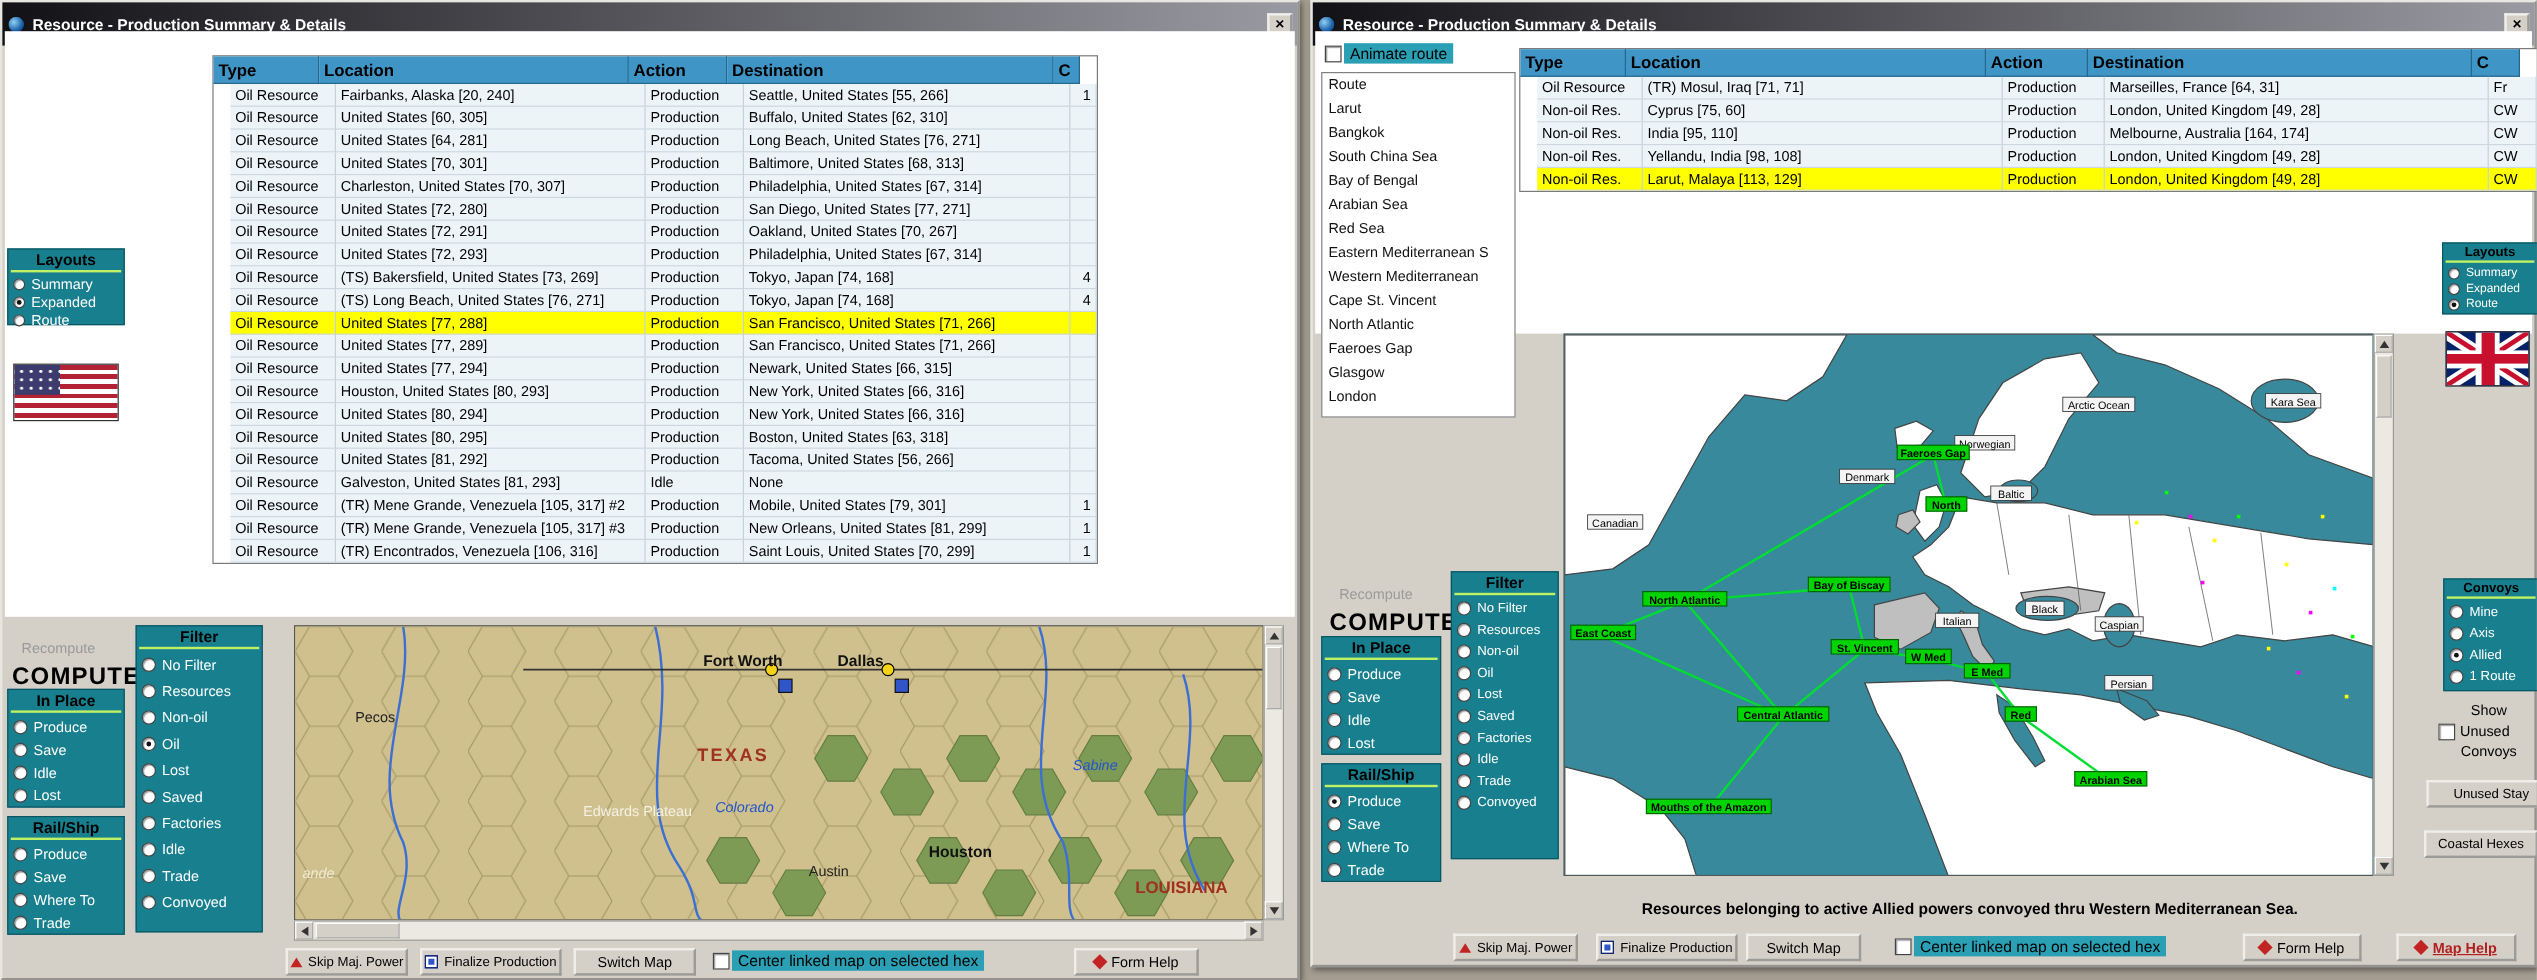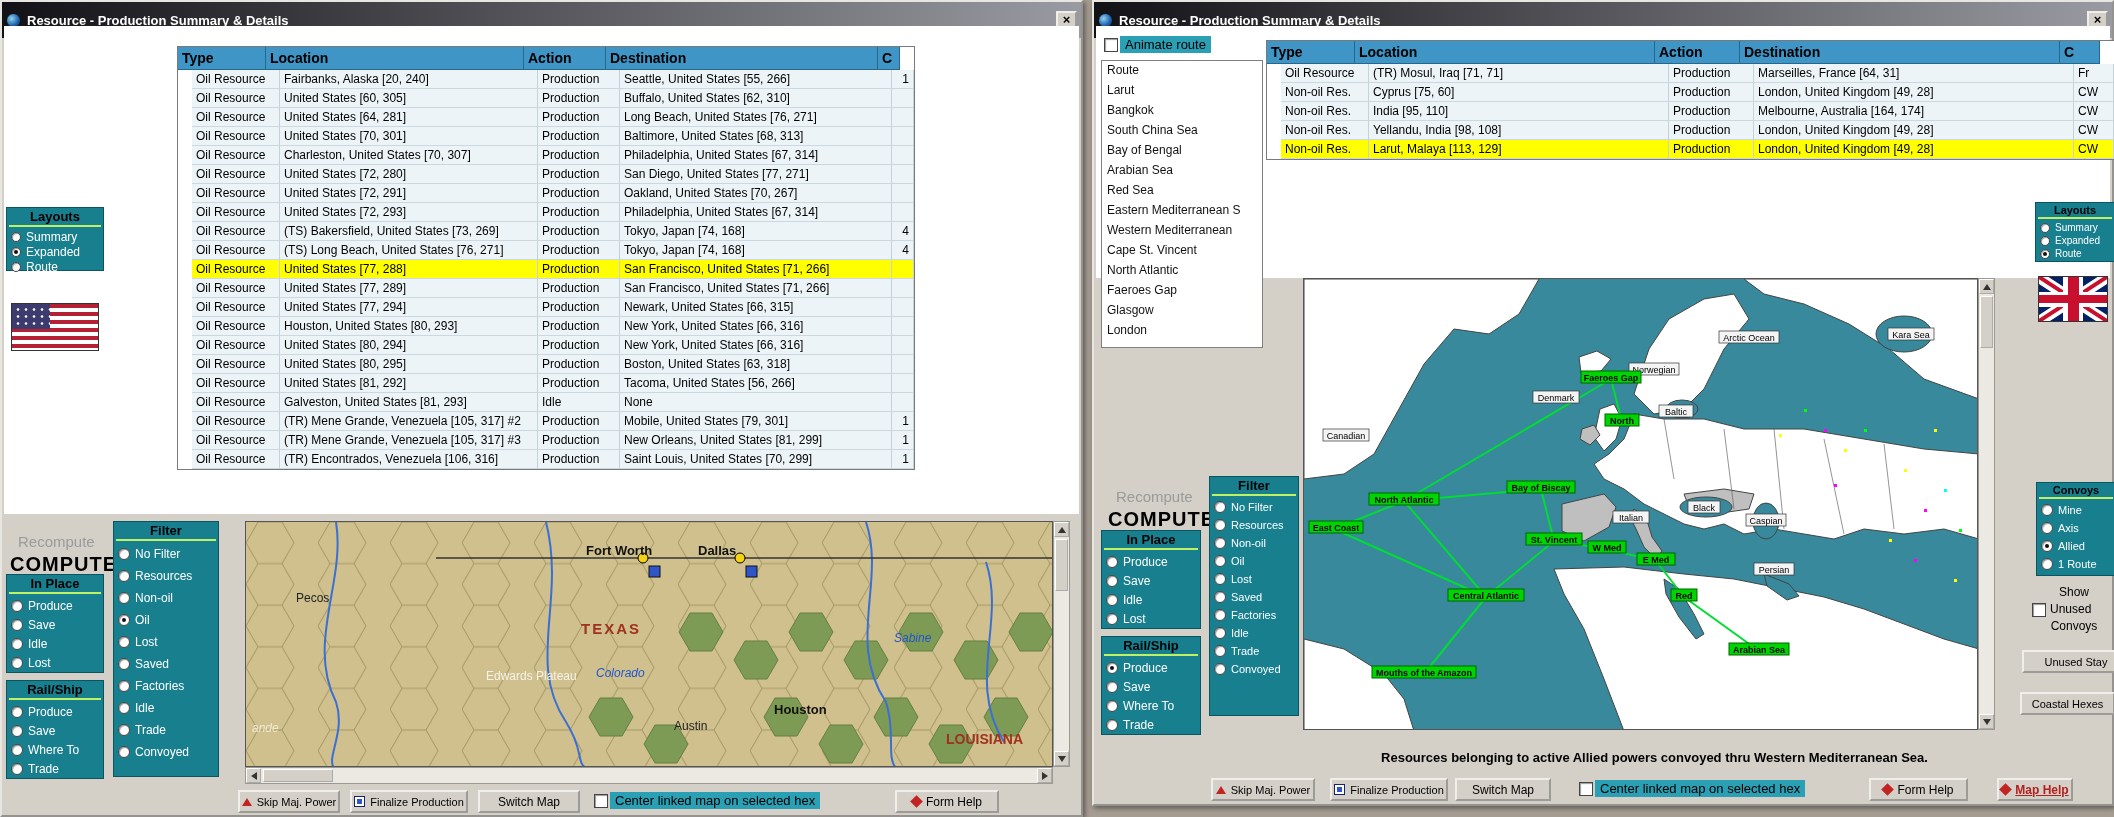"Recompute" .gray-label { font-size: 15px -> 12px }
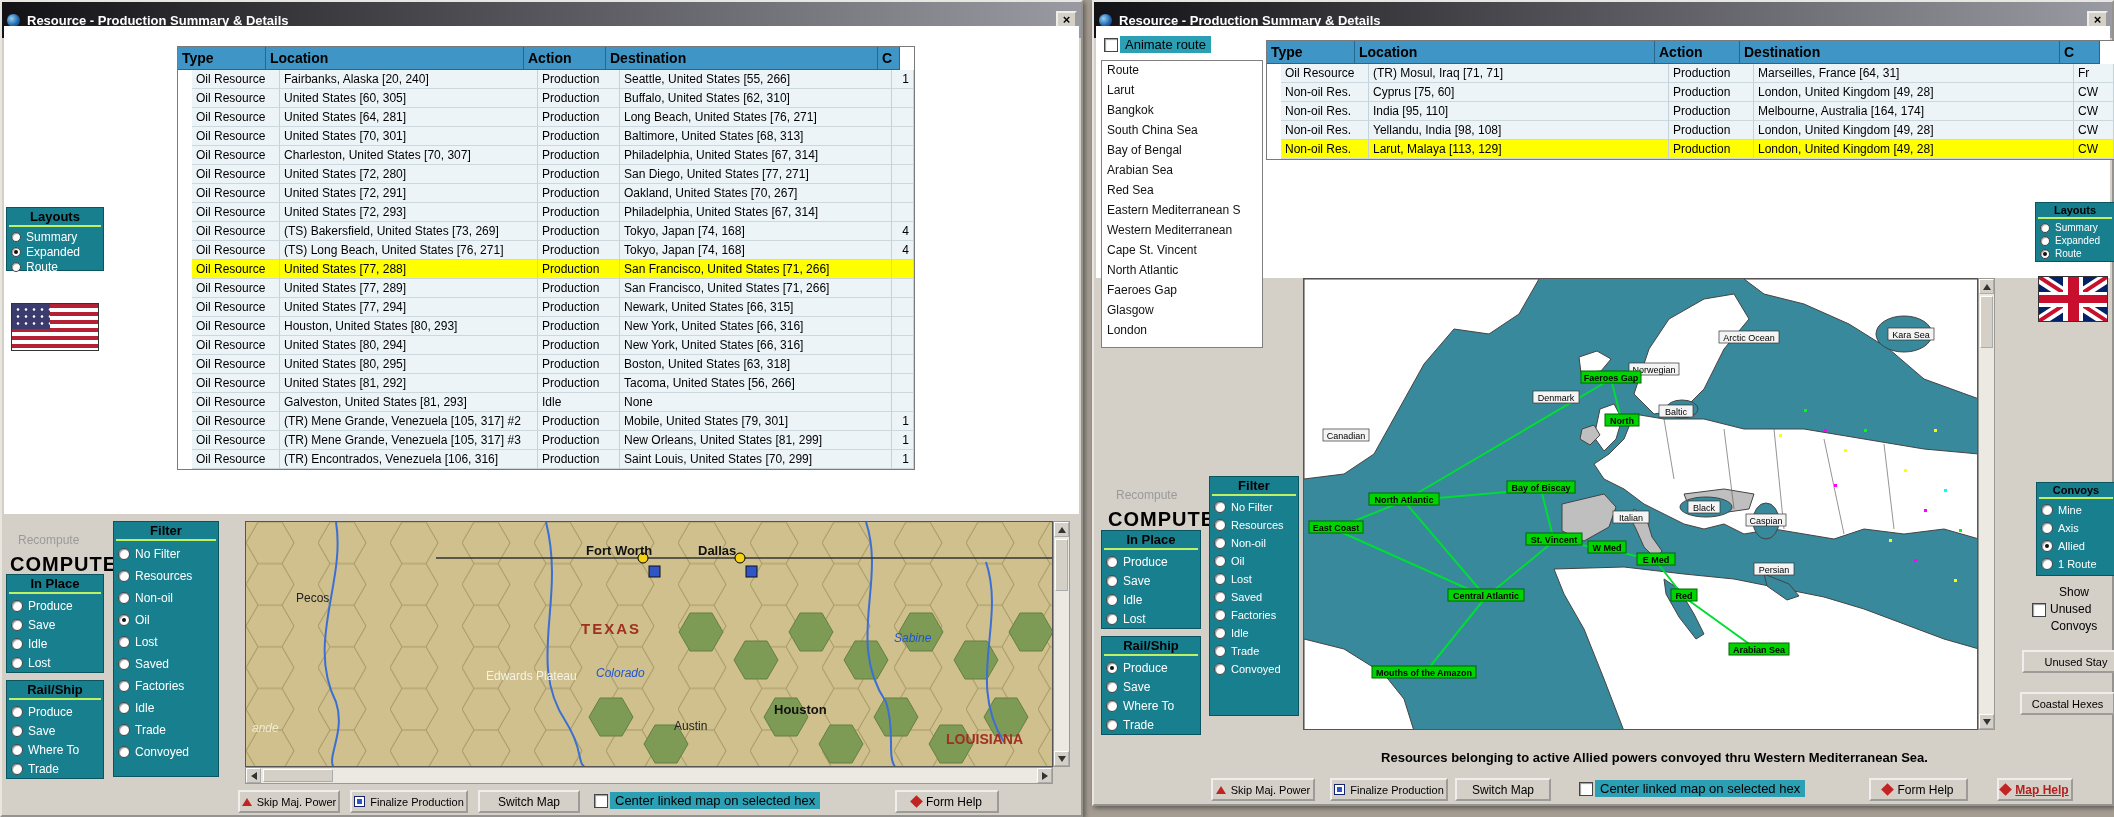"Resources belonging to active Allied" div.status-line { left: 223px -> 210px }
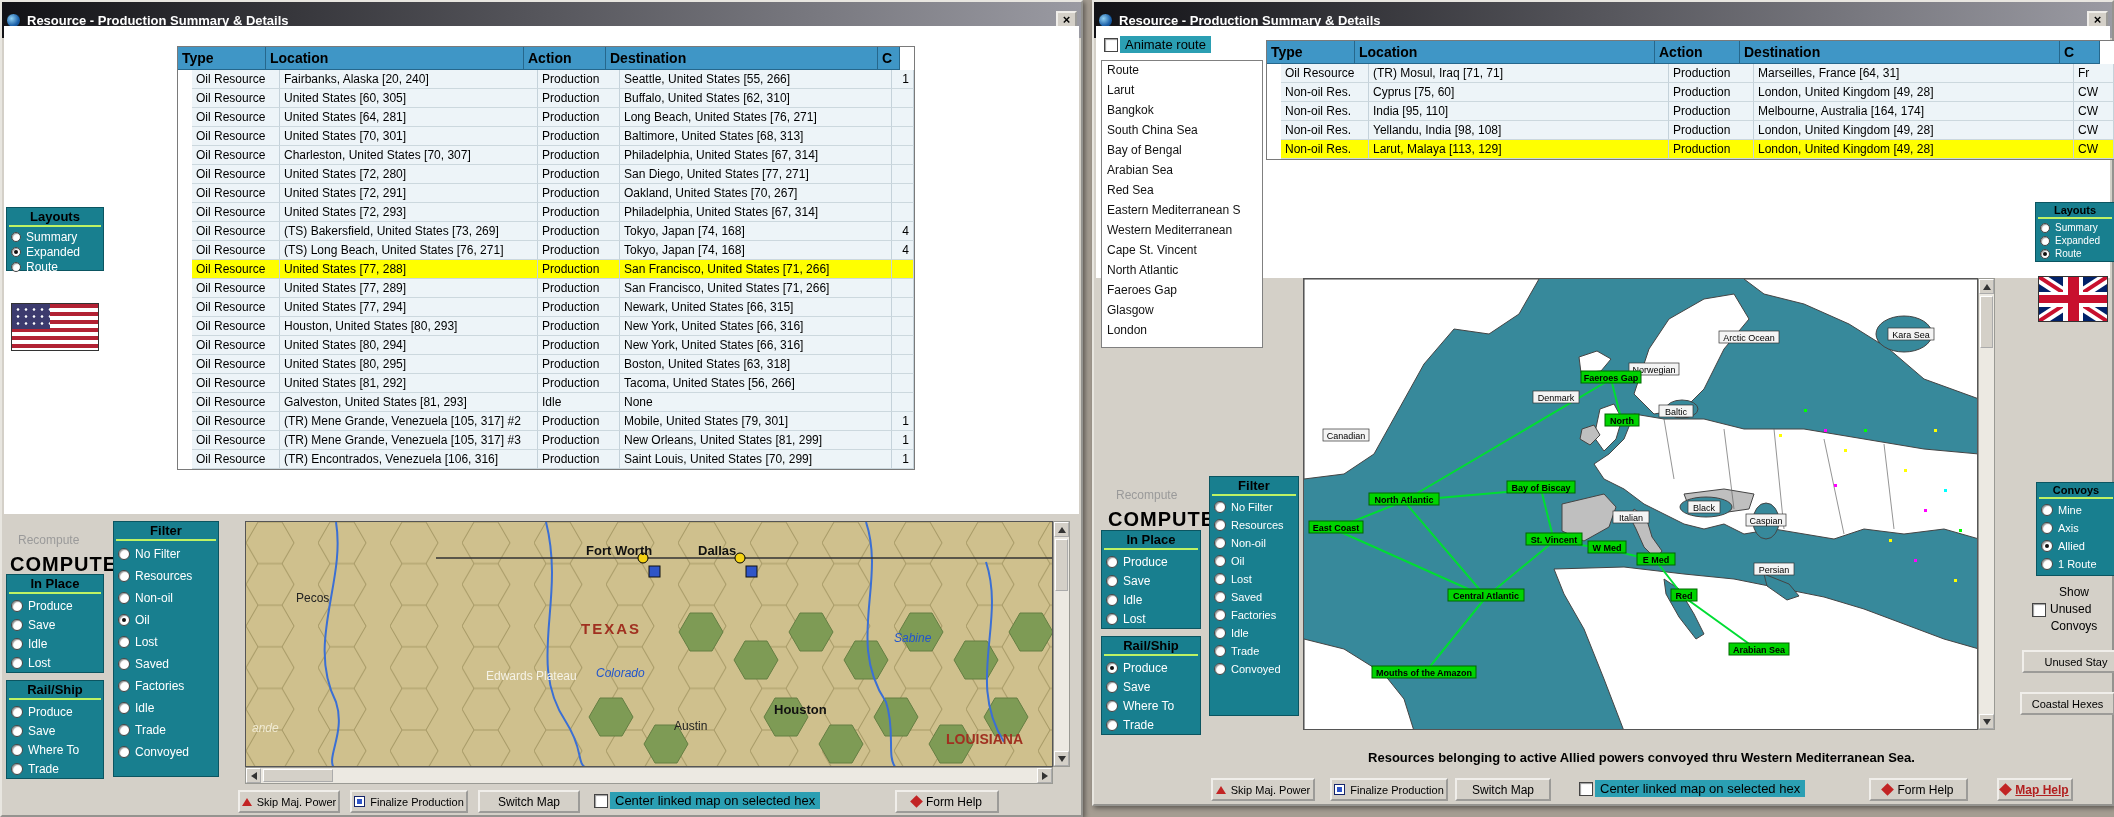"Map Help" div.btn { width: 76px -> 100px }
